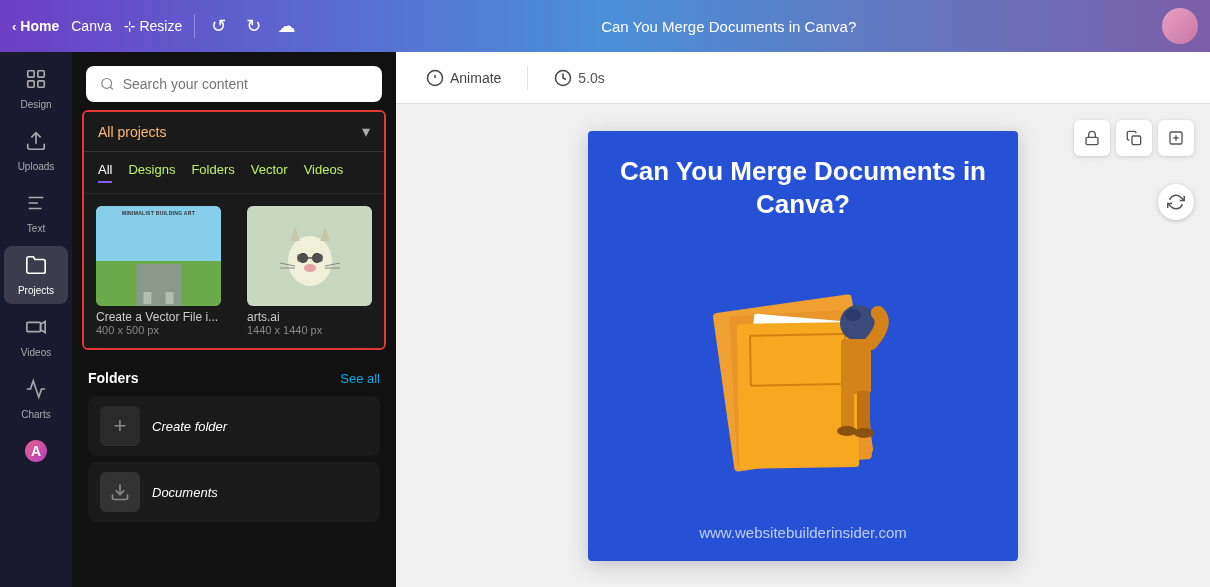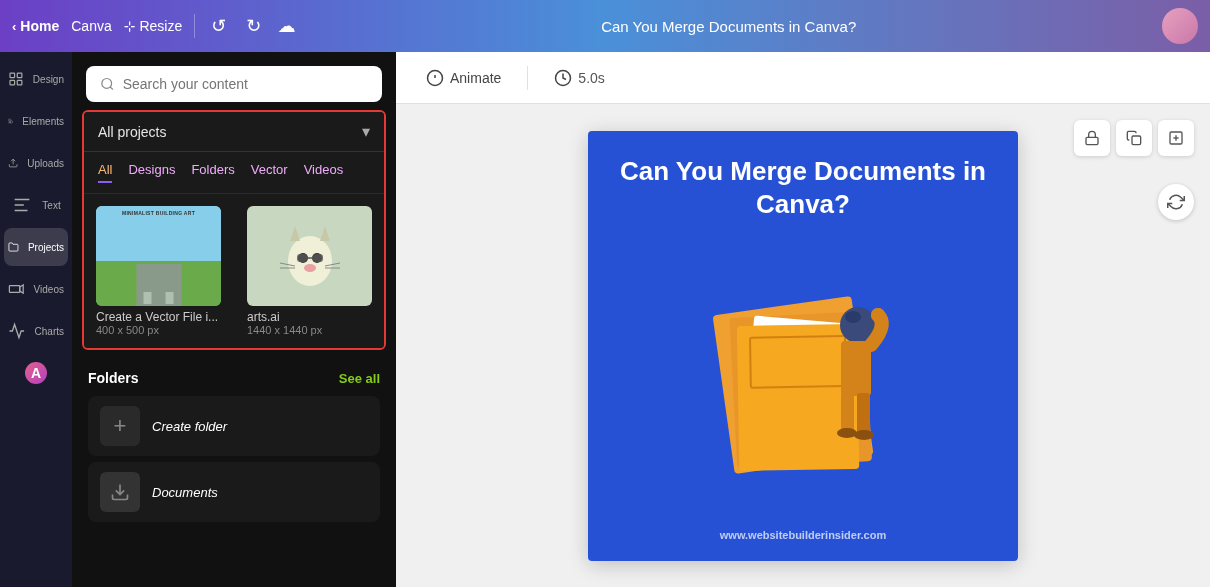"Design" .sidebar-item { flex-direction: row -> column }
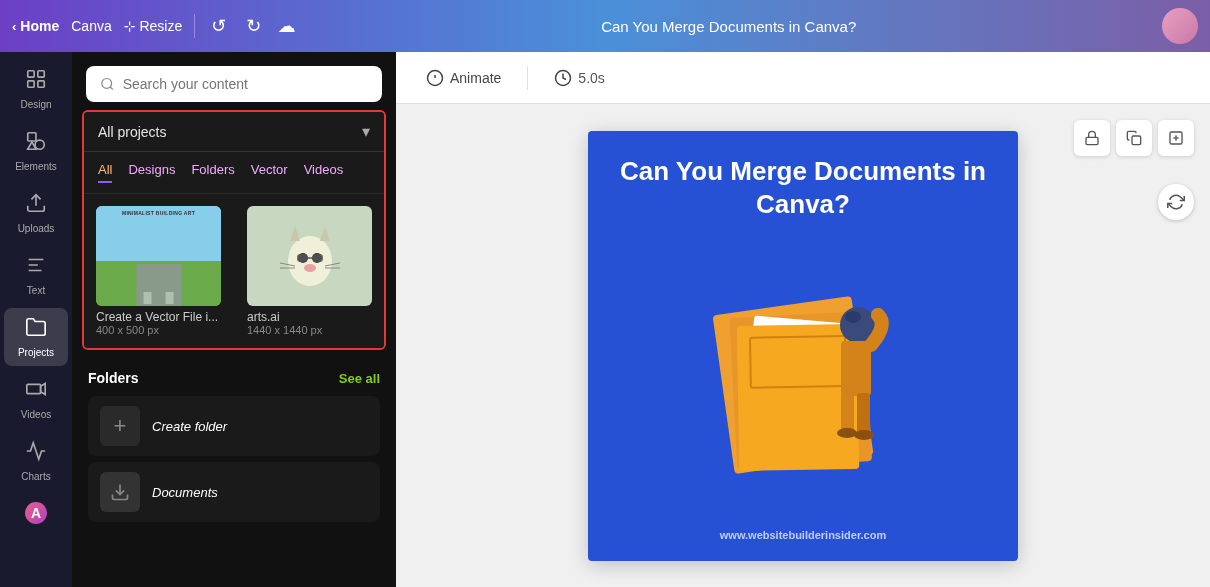"All projects" .dropdown-bar span { color: #e5e5e5 -> #fdba74 }
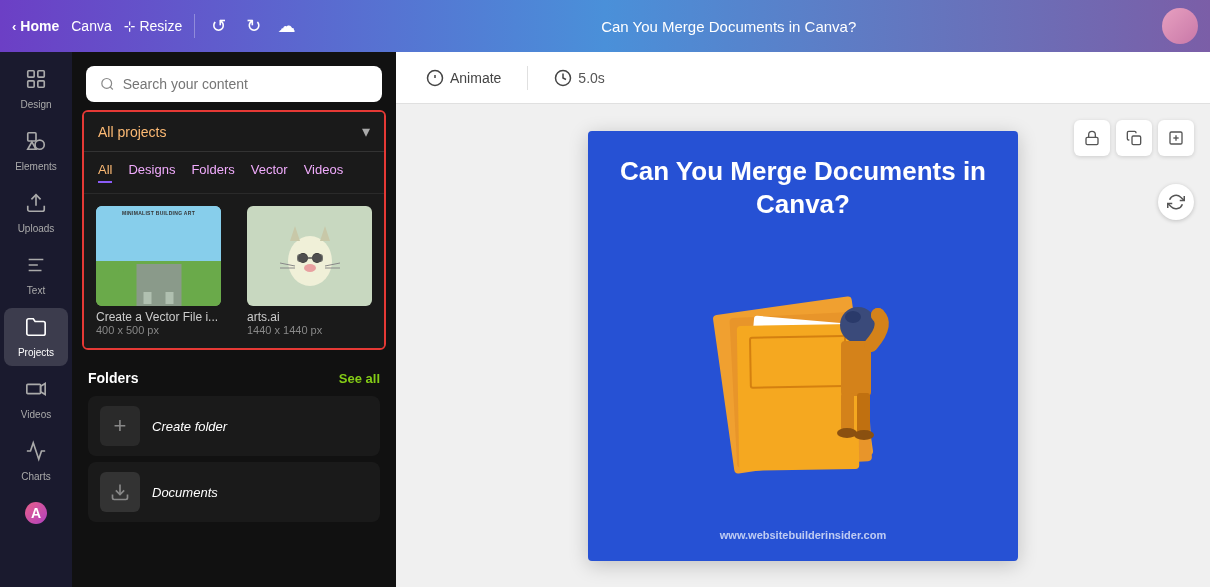"Elements" div.sidebar-item { html: <div> <svg> <circle></circle> <rect></rect> <path></path> </svg> <span>Elements</span> </div> -> none }
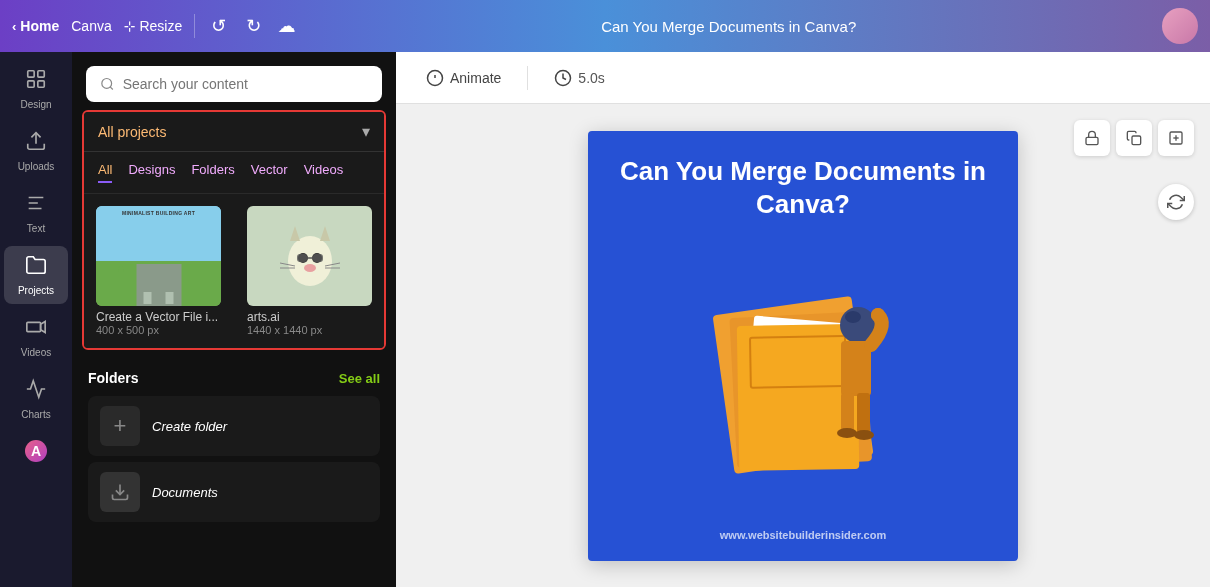"All" .filter-tab.active { color: #fdba74 -> #ffffff }
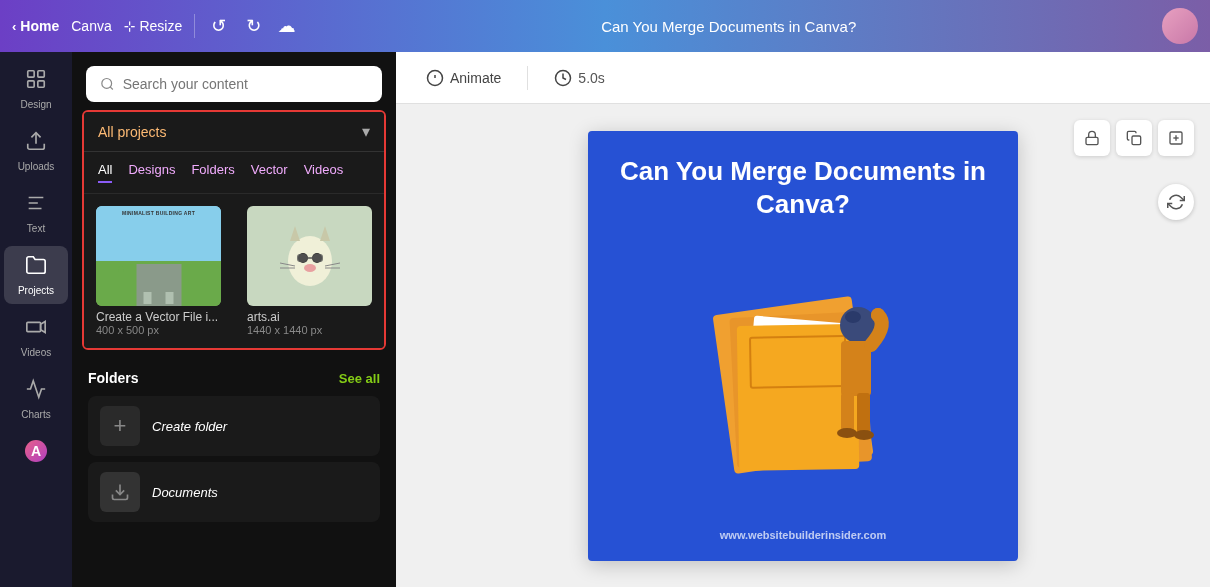"Designs" .filter-tab { color: #f0abfc -> #bef264 }
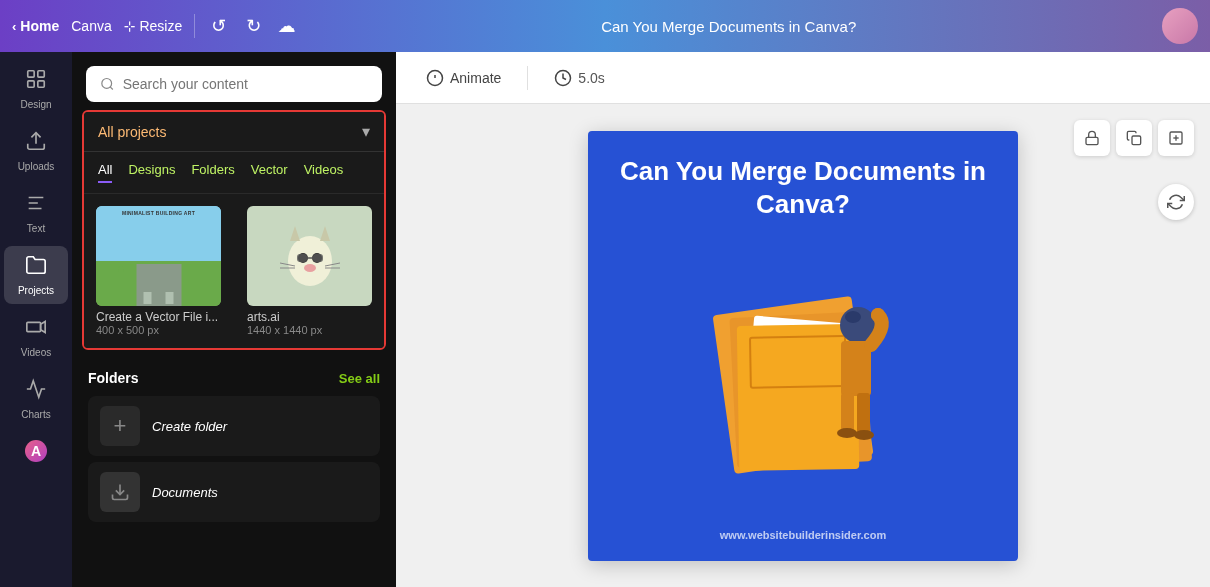"See all" .see-all { color: #84cc16 -> #0ea5e9; font-weight: bold -> none }
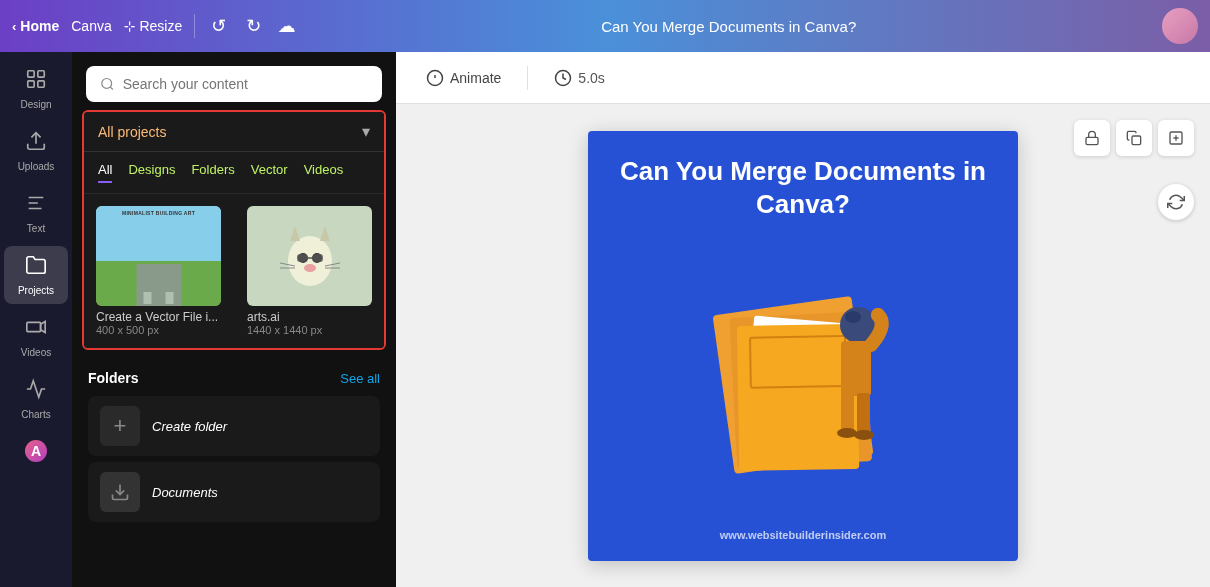"www.websitebuilderinsider.com" .canvas-footer { font-size: 11px -> 15px; font-weight: bold -> none }
